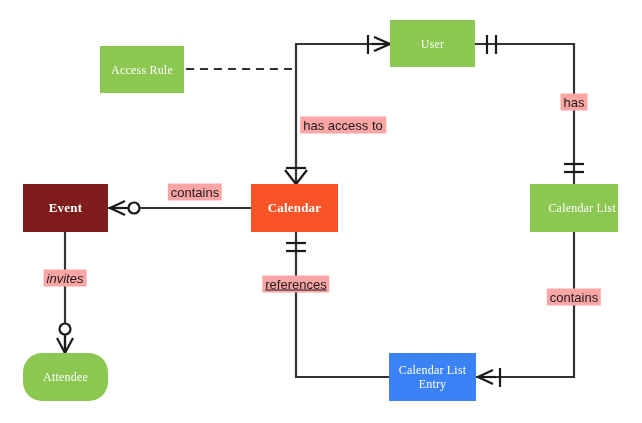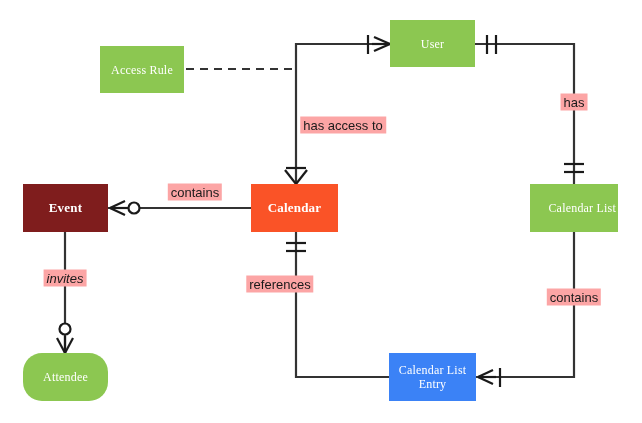"references" div.edge-label { left: 280px -> 296px; text-decoration: none -> underline }
